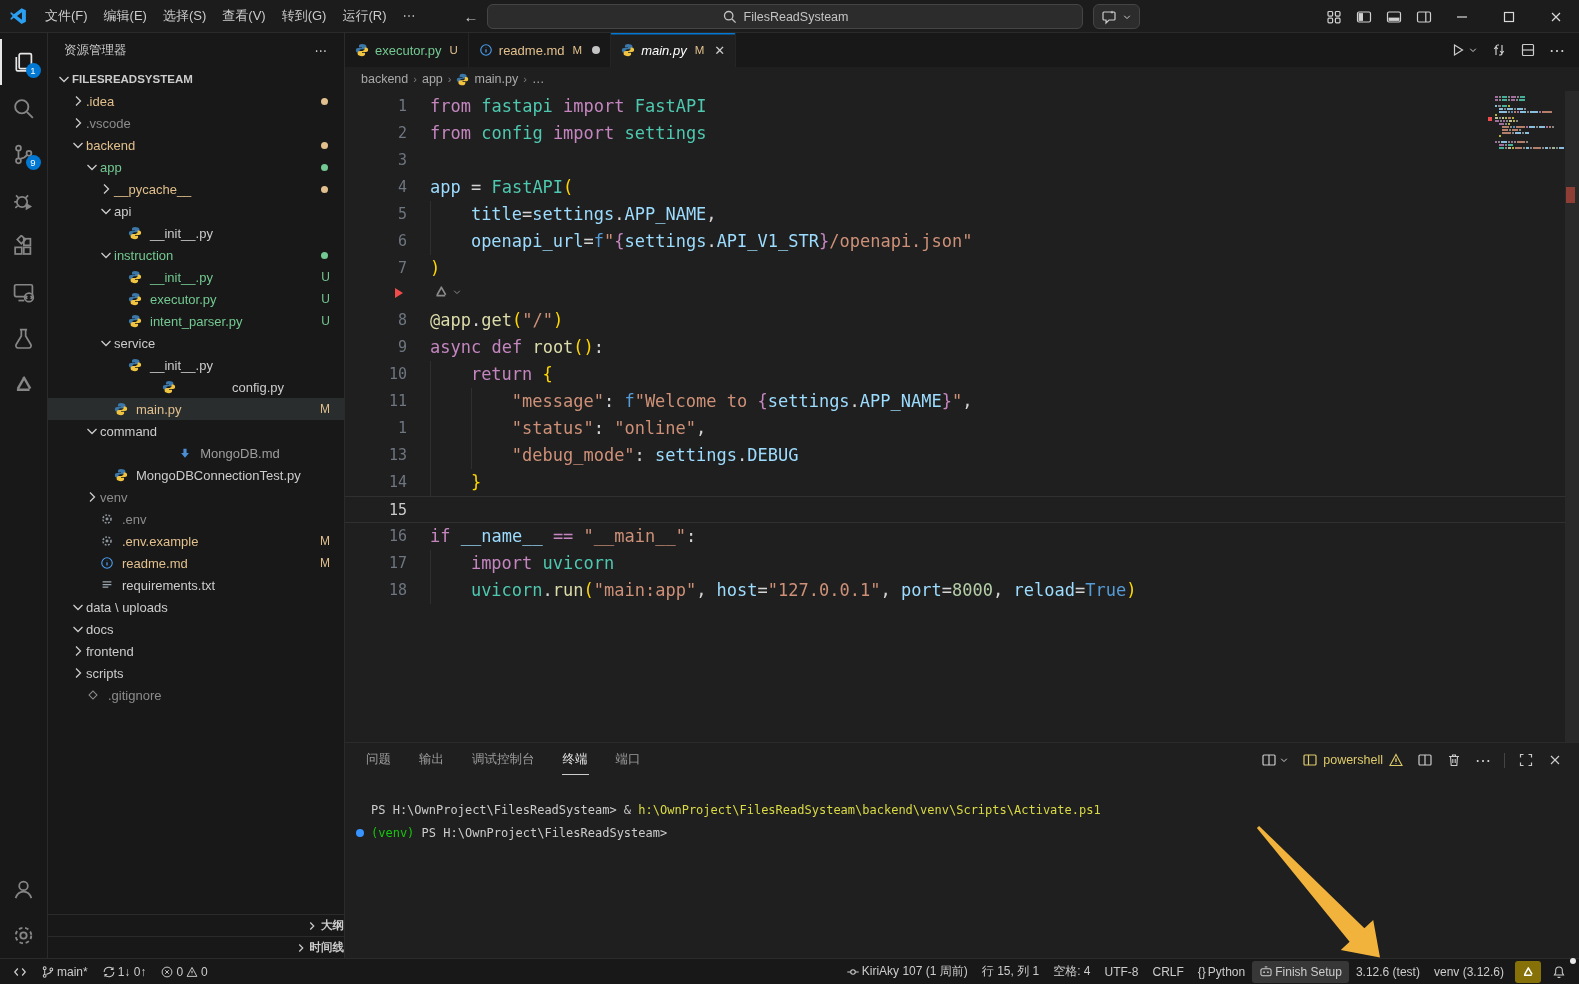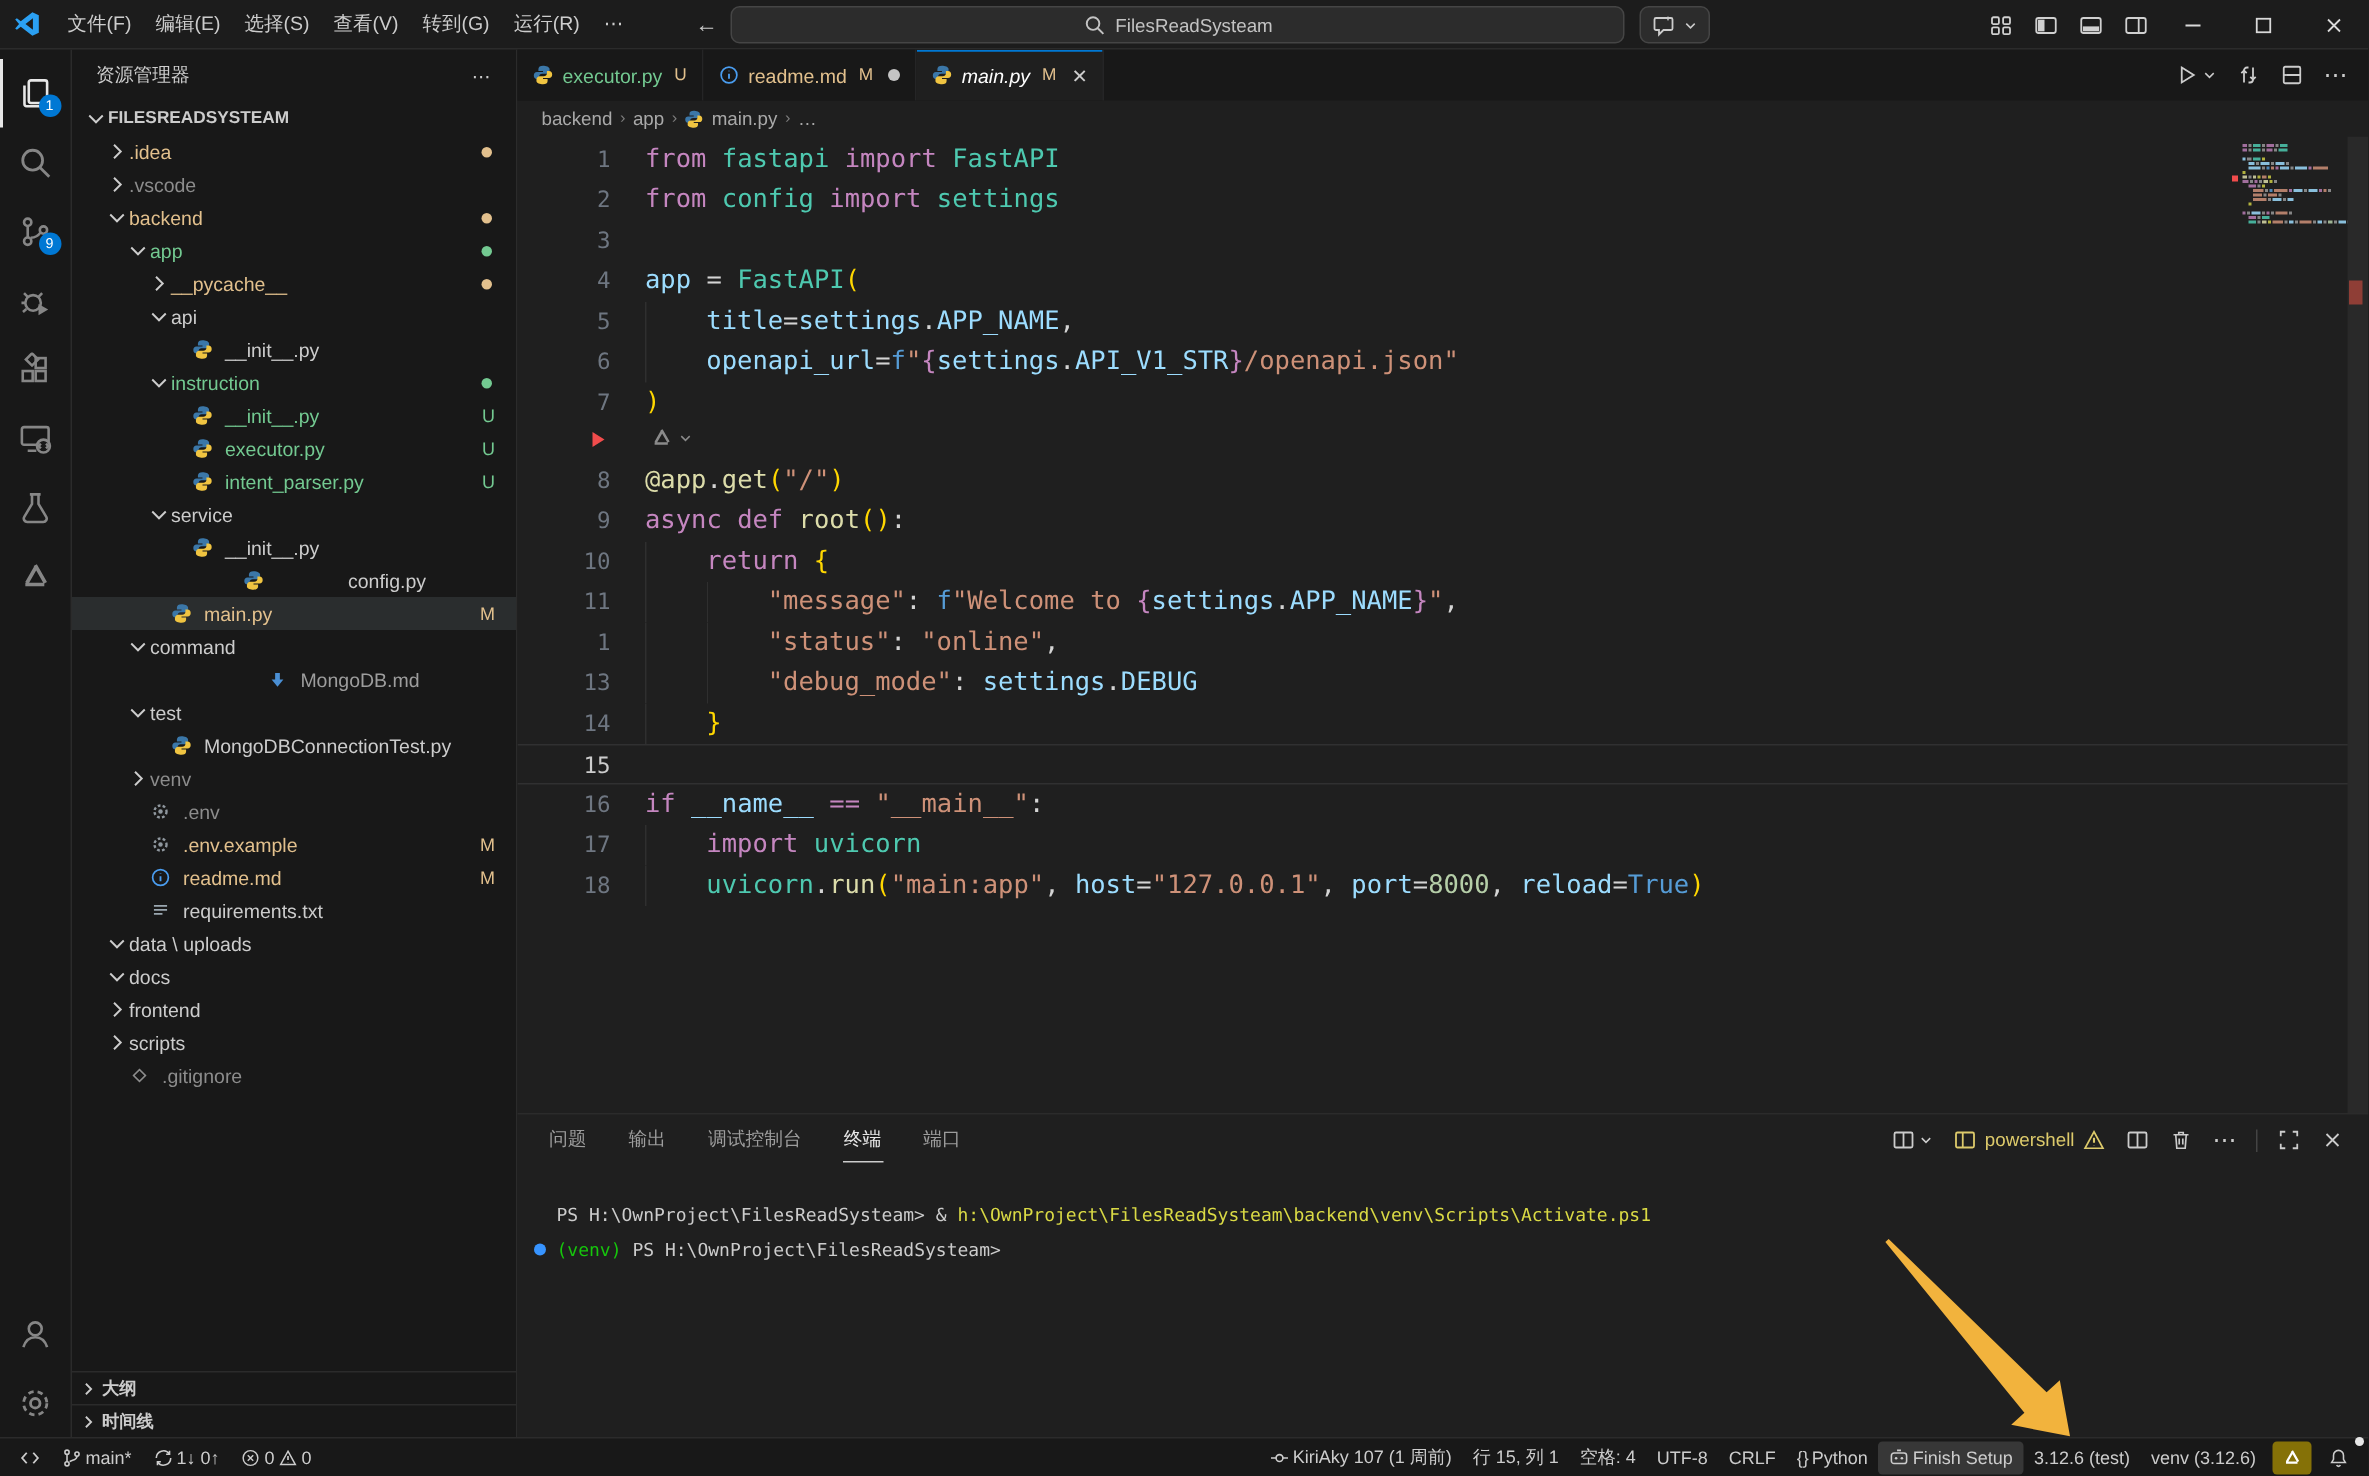"test" div.trow { html: <div> <span> <svg> <path></path> </svg> </span> <span>test</span> </div> -> none }
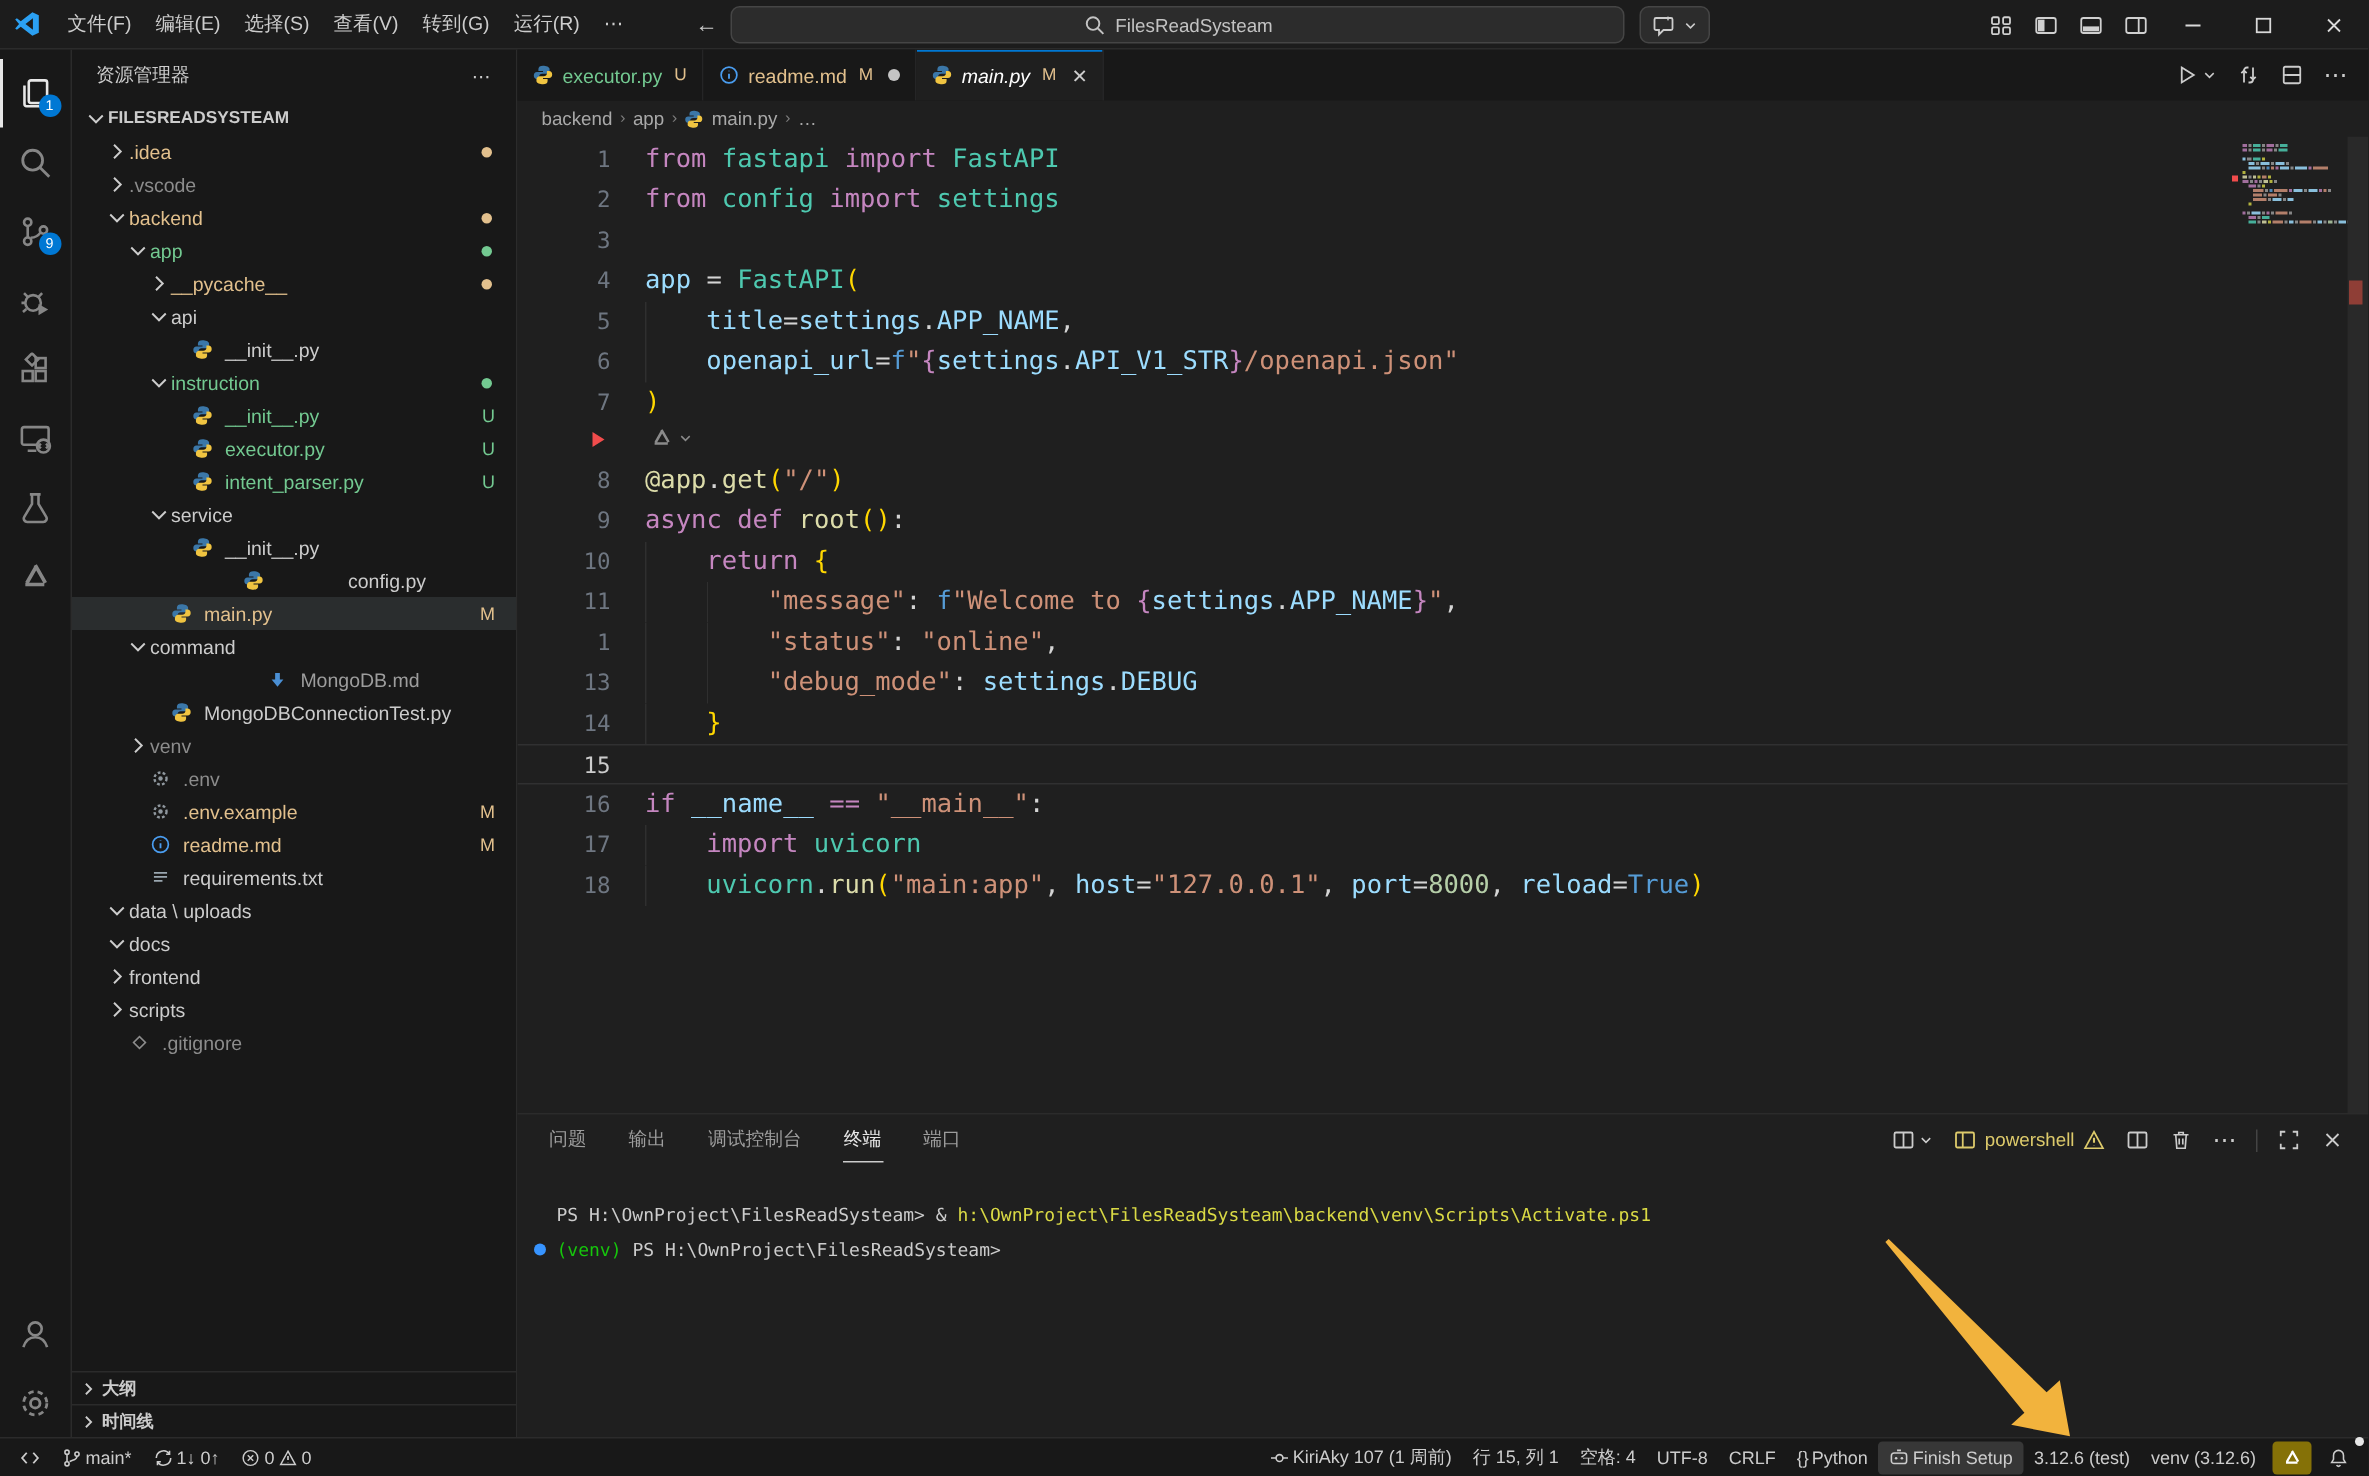"大纲" .side-section { justify-content: none -> flex-end }
